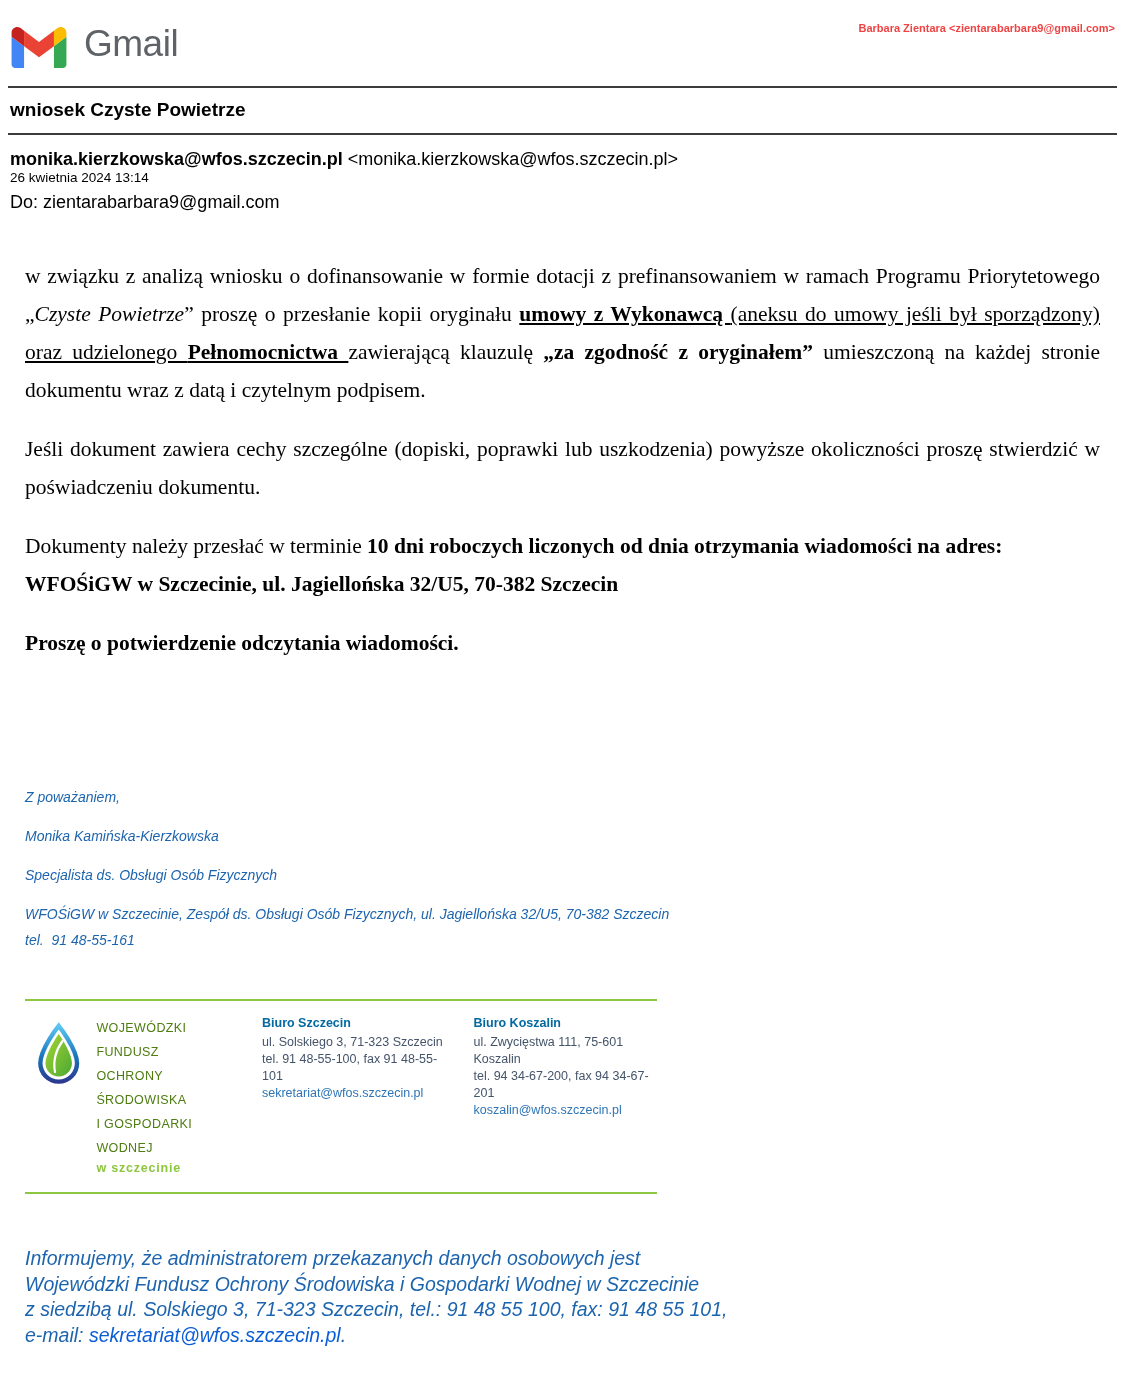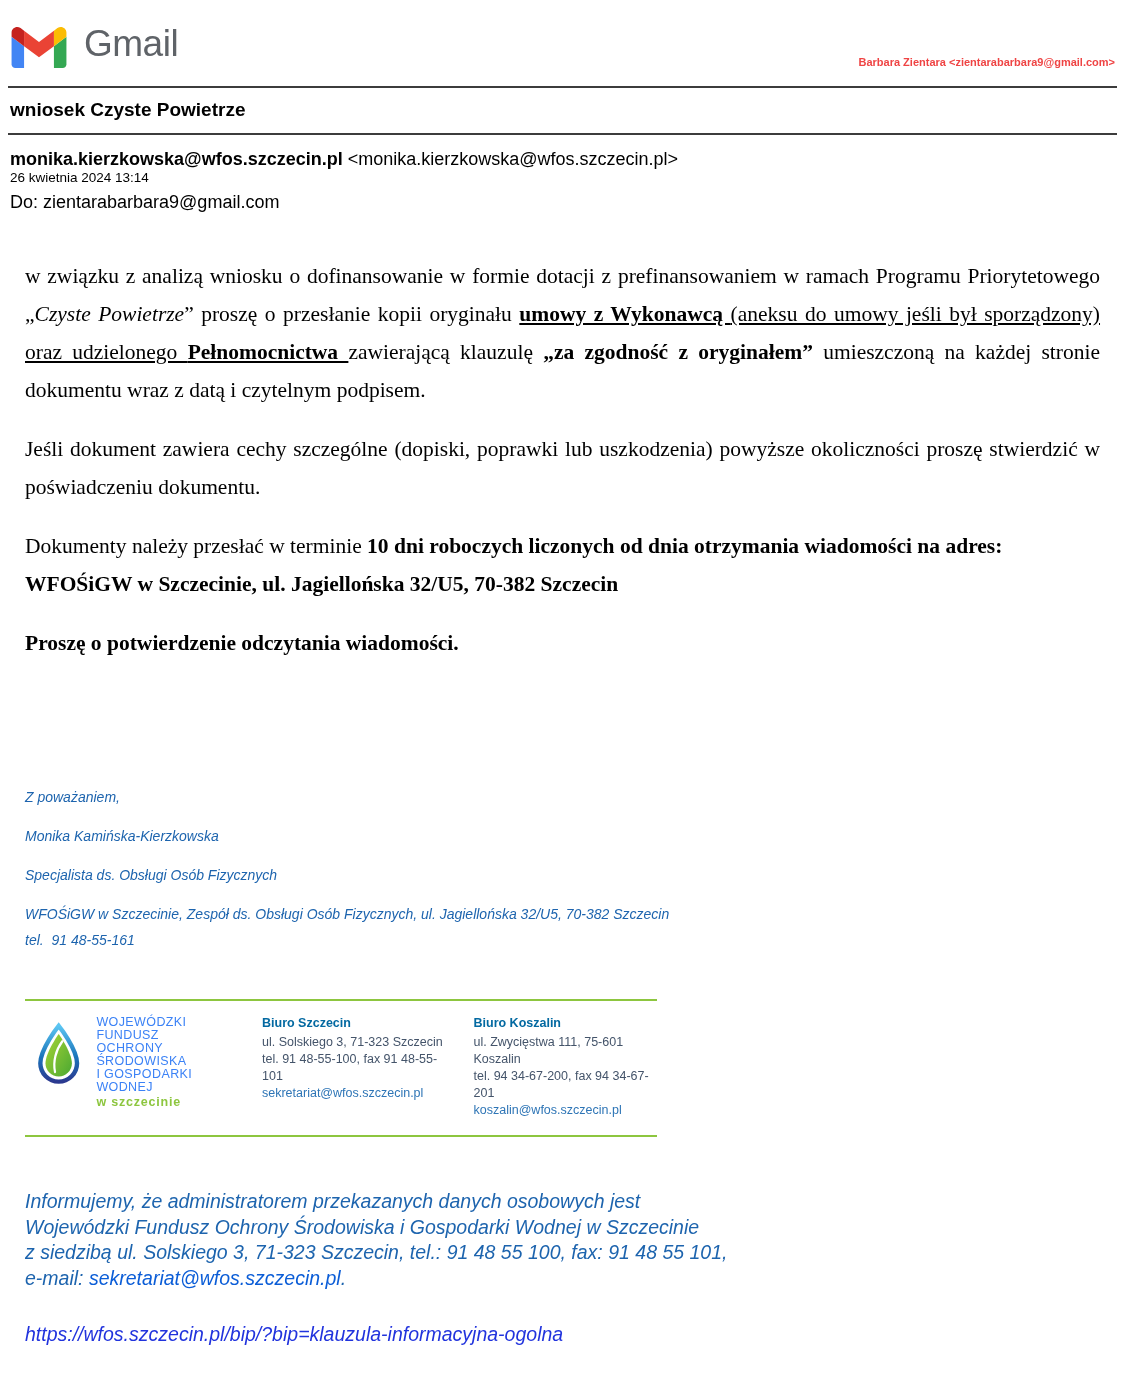"Gmail" .top-header { align-items: flex-end -> flex-start }
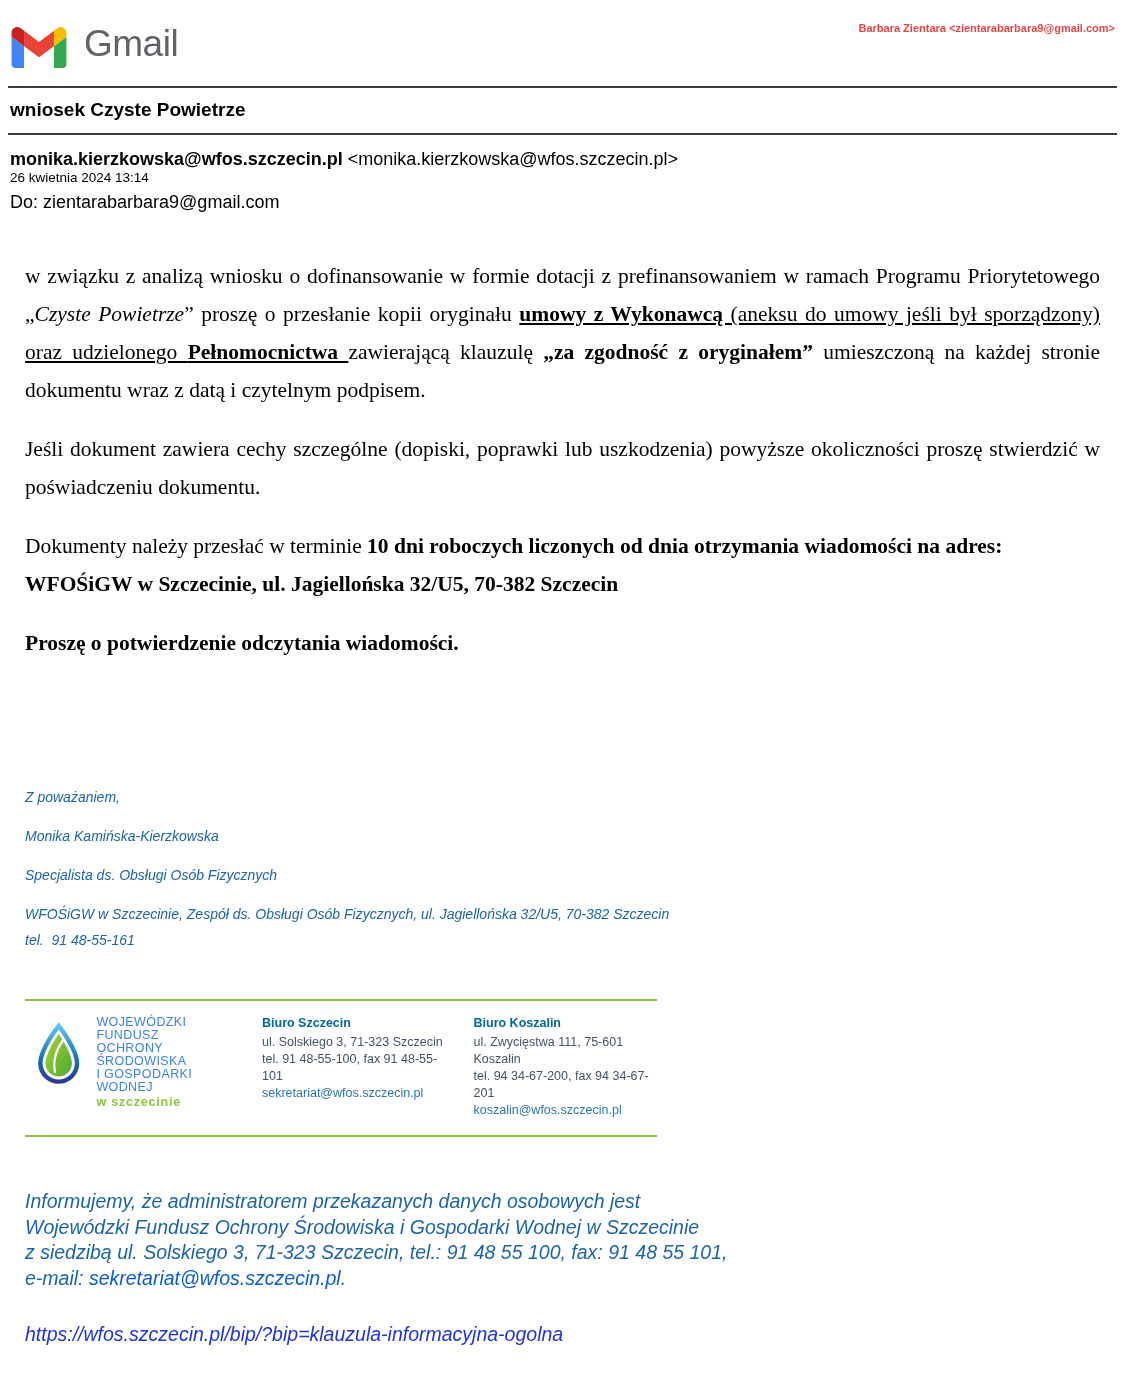"WOJEWÓDZKI FUNDUSZ" .org-line { color: #3b82f6 -> #4d7c0f; line-height: 13px -> 24px }
